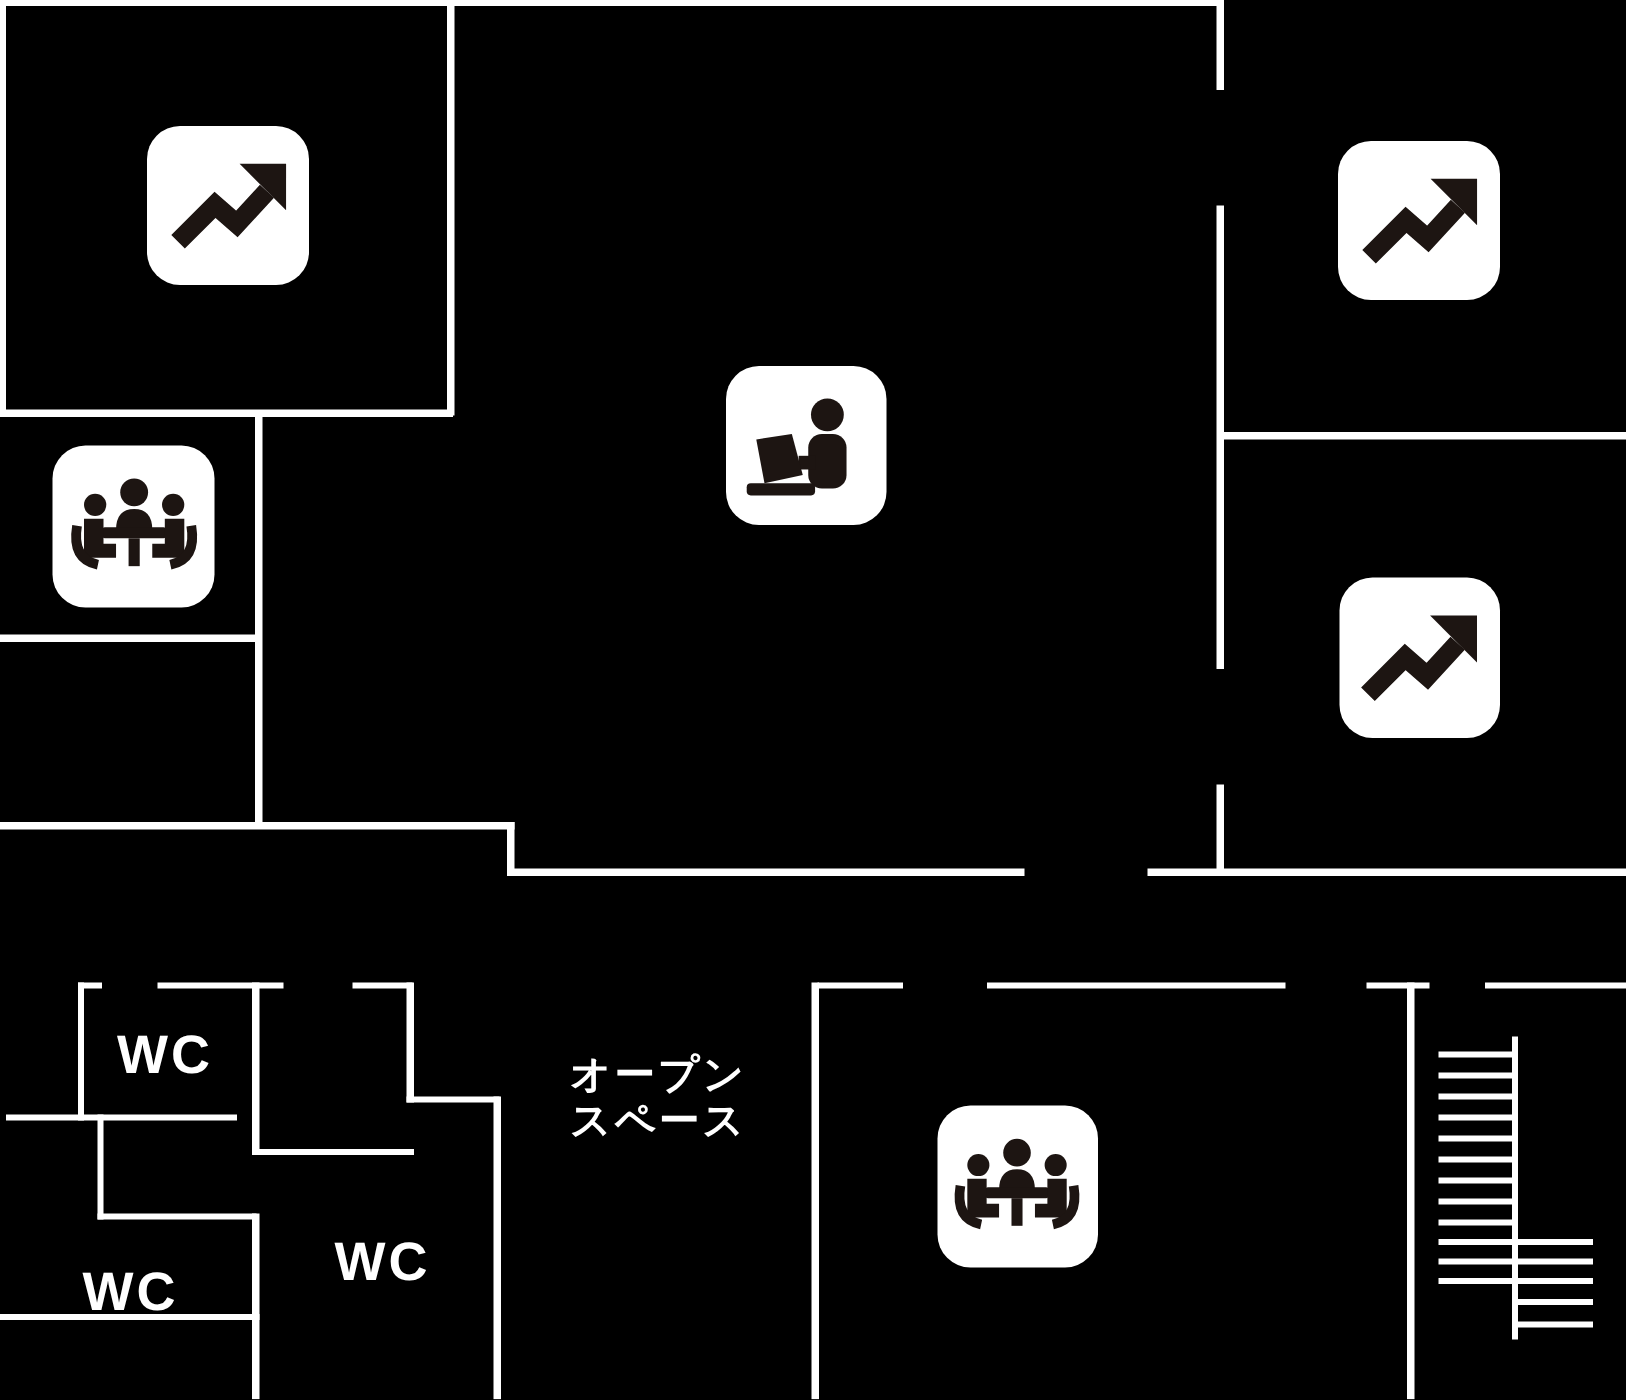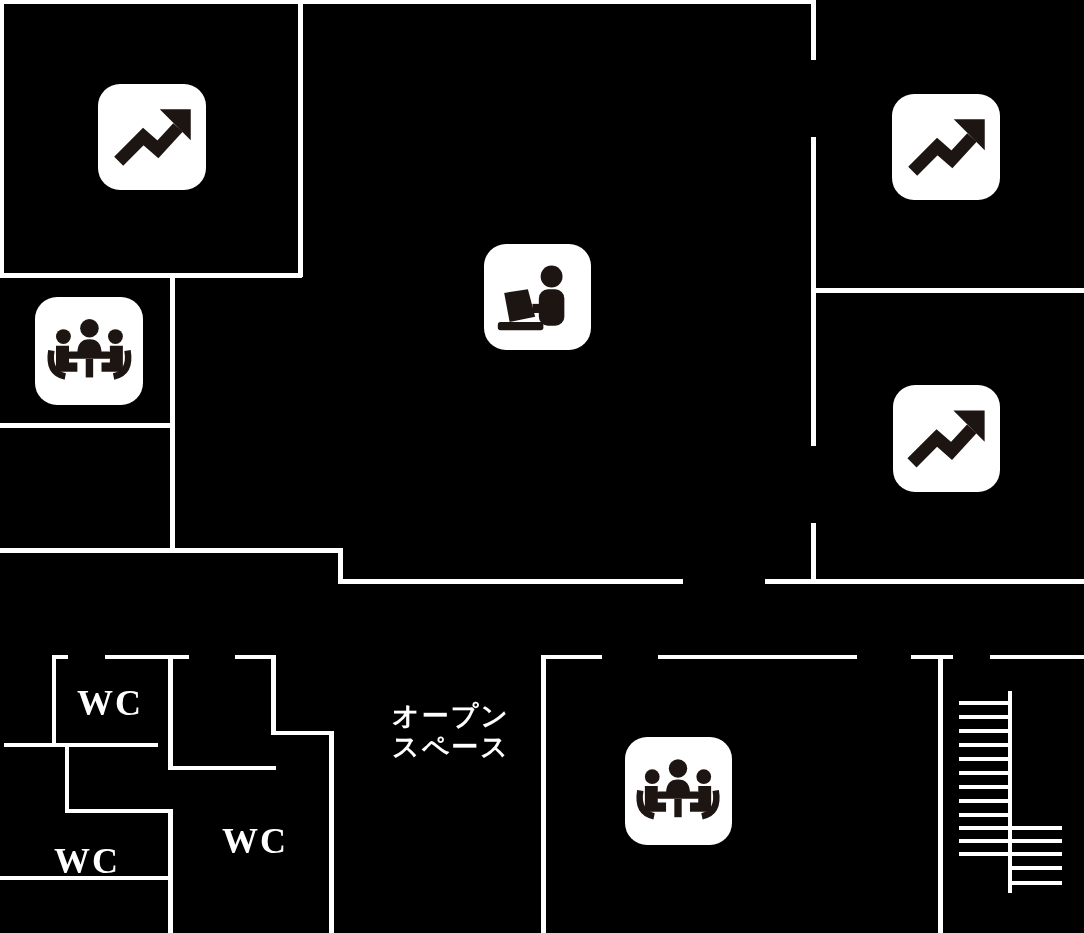"WC" #plan { font-family: Liberation Serif, serif -> Liberation Sans, sans-serif }
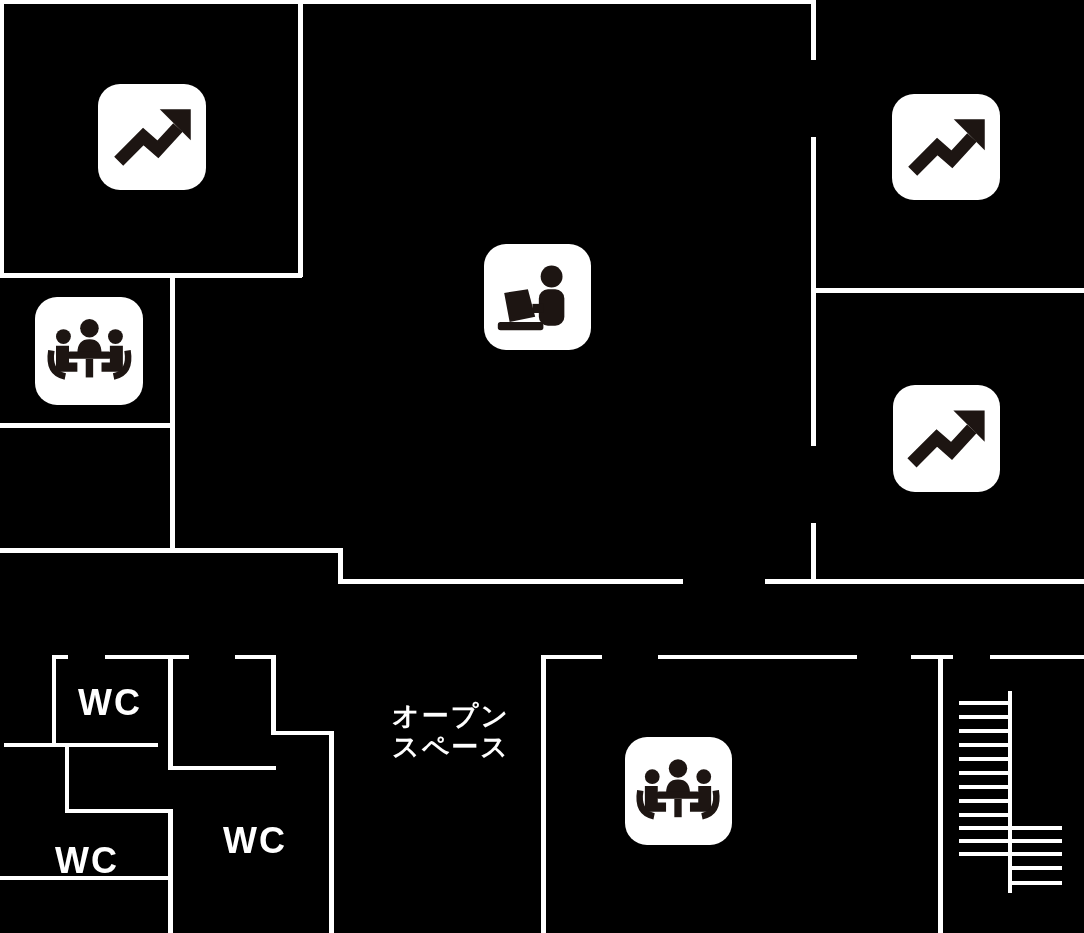"オープン" .open-space { margin-left: 12px -> none }
